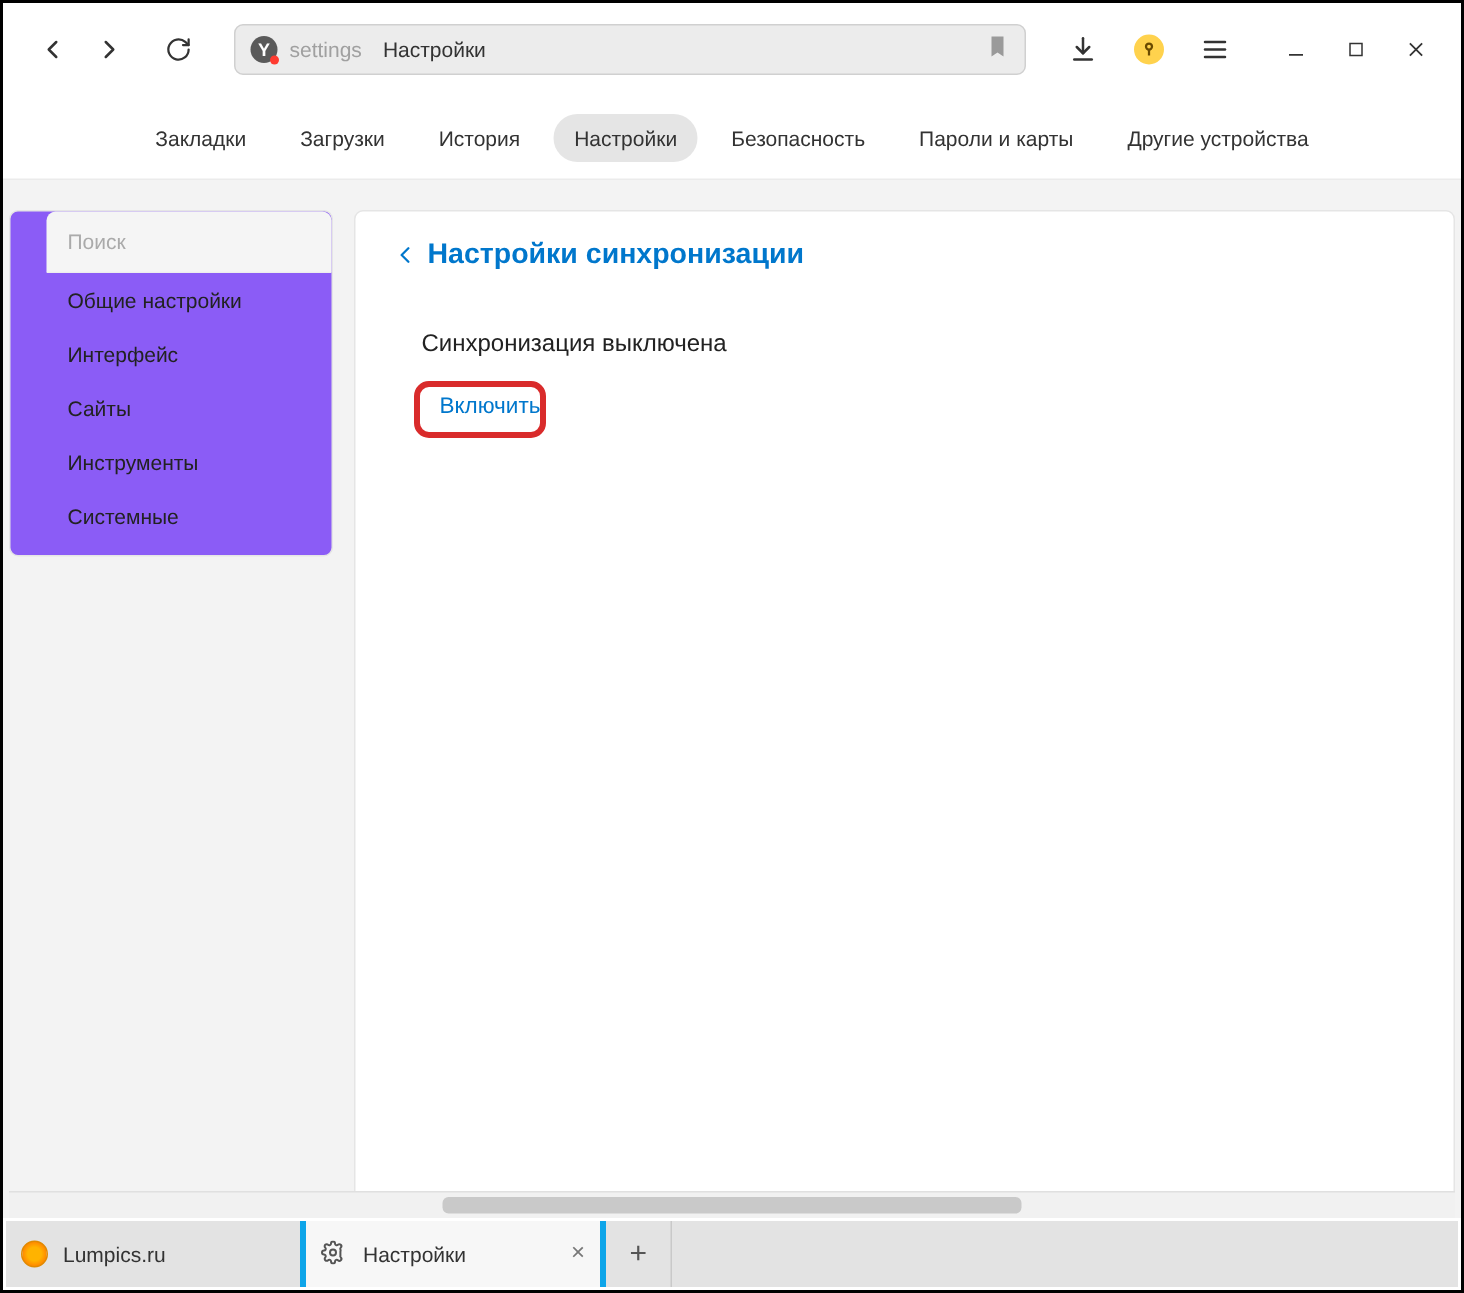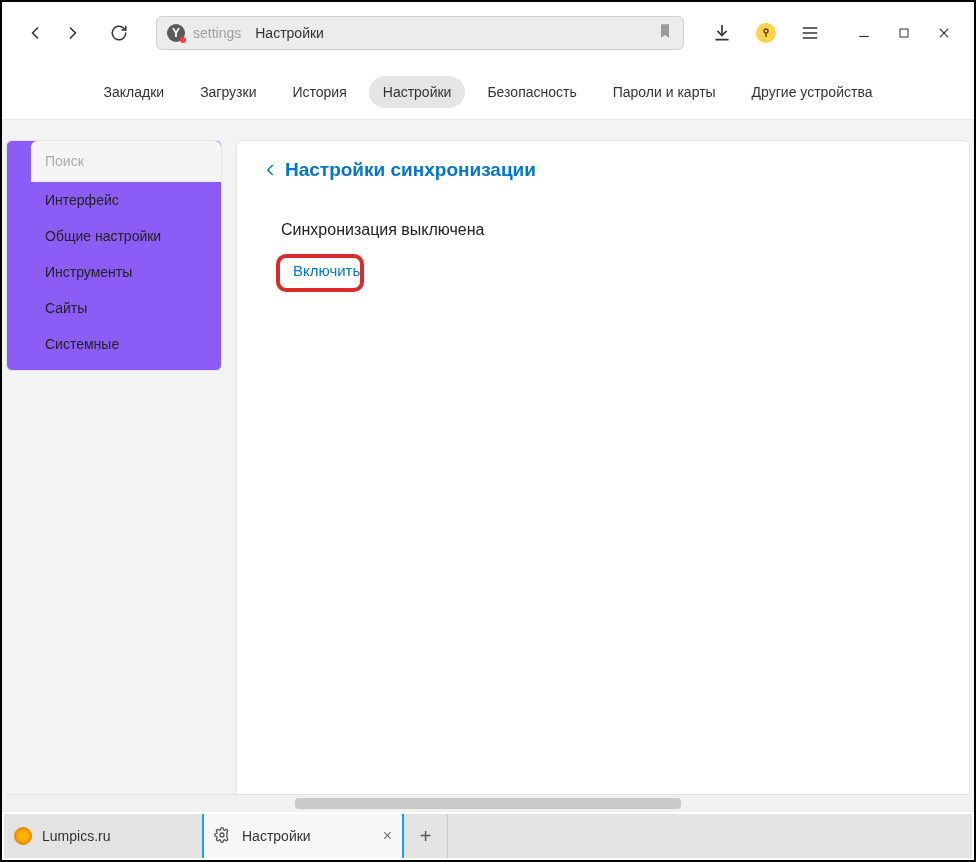"Интерфейс" div.sidebar-item { order: before "Общие настройки" -> after "Общие настройки" }
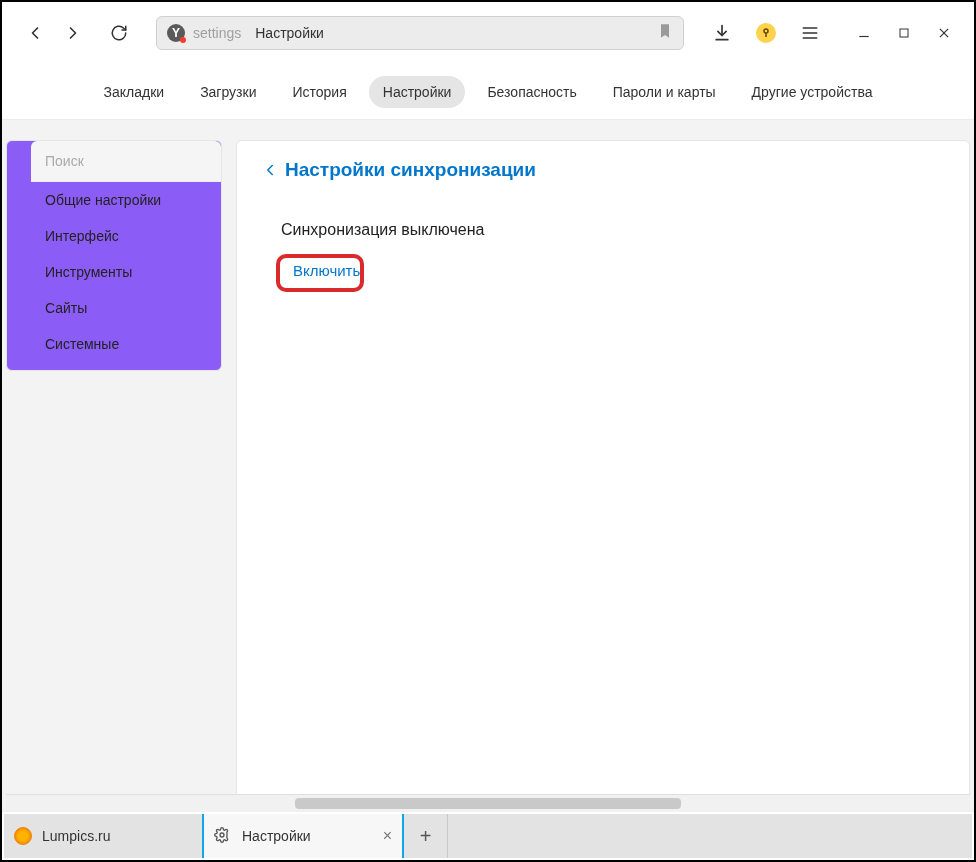"Инструменты" div.sidebar-item { order: before "Сайты" -> after "Сайты" }
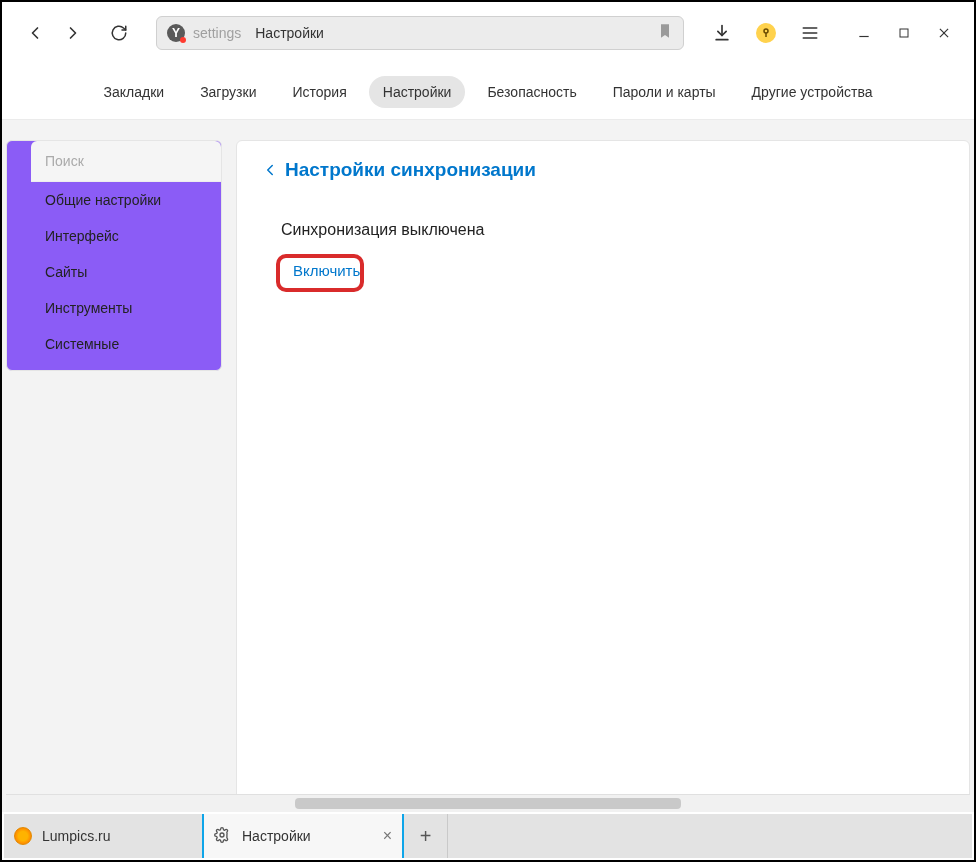"Lumpics.ru" .tab { border-right: 2px solid #0ea5e9 -> 4px solid #0ea5e9 }
